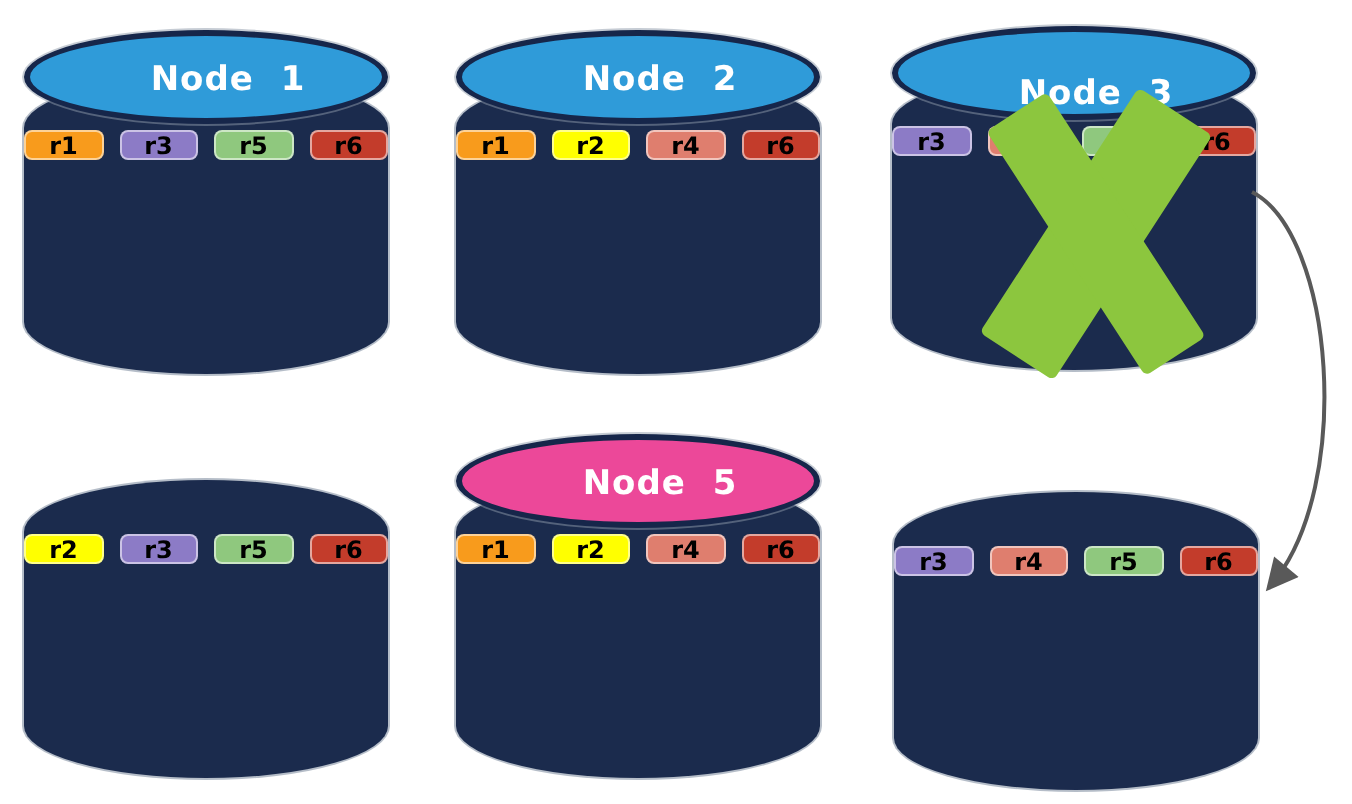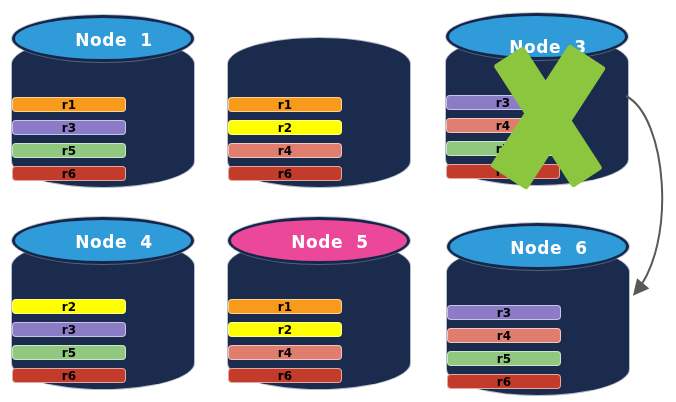"Node 2" div.cyl-top { html: none -> <div> <span>Node 2</span> </div> }
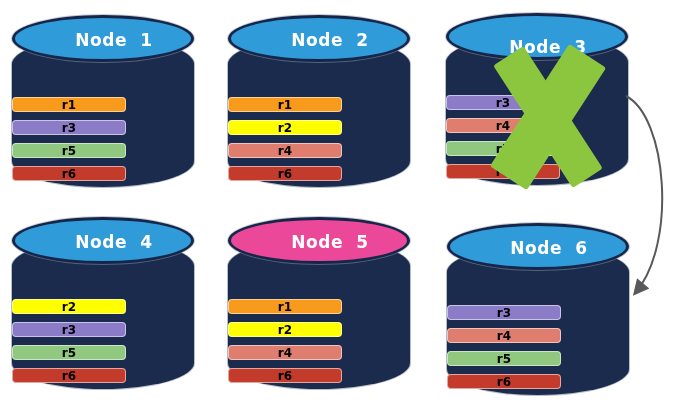"r1" .bars { flex-direction: column -> row; margin-top: 32px -> none }
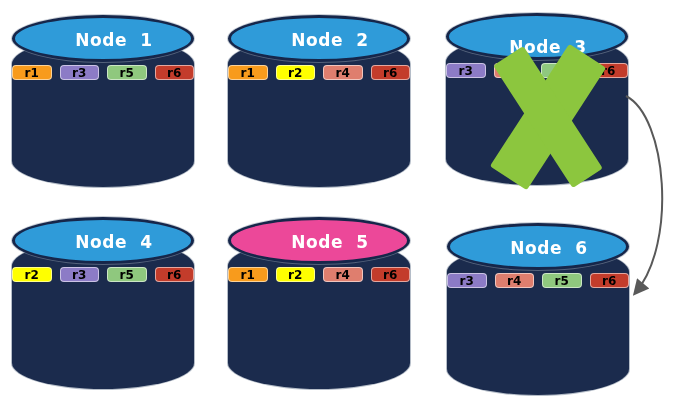"Node 4" div.cyl-top { html: <div> <span>Node 4</span> </div> -> none }
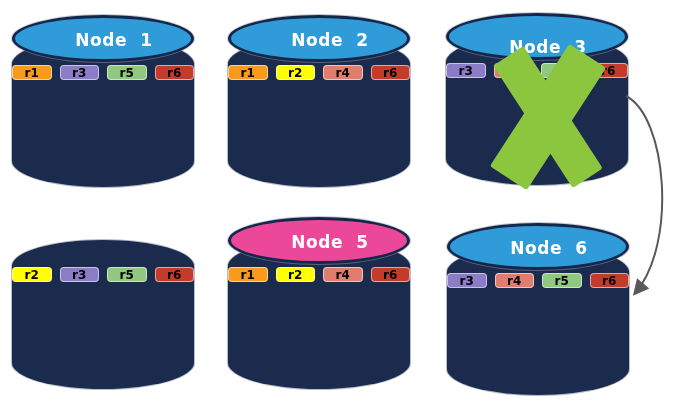"Node 6" div.cyl-top { html: <div> <span>Node 6</span> </div> -> none }
